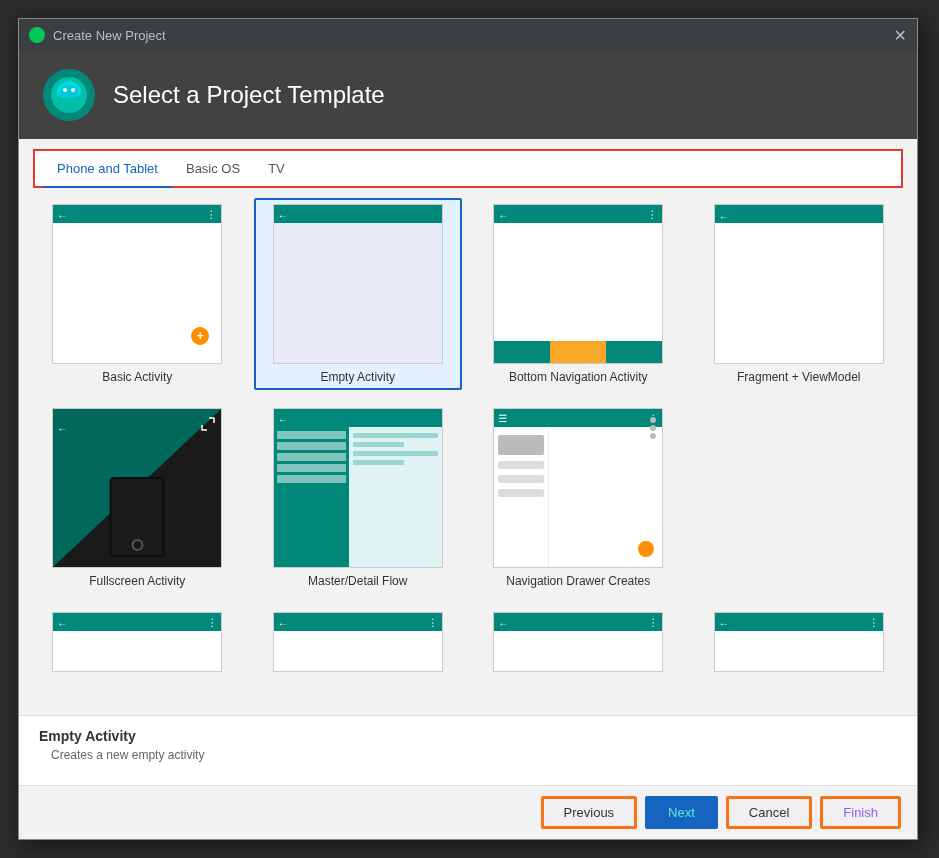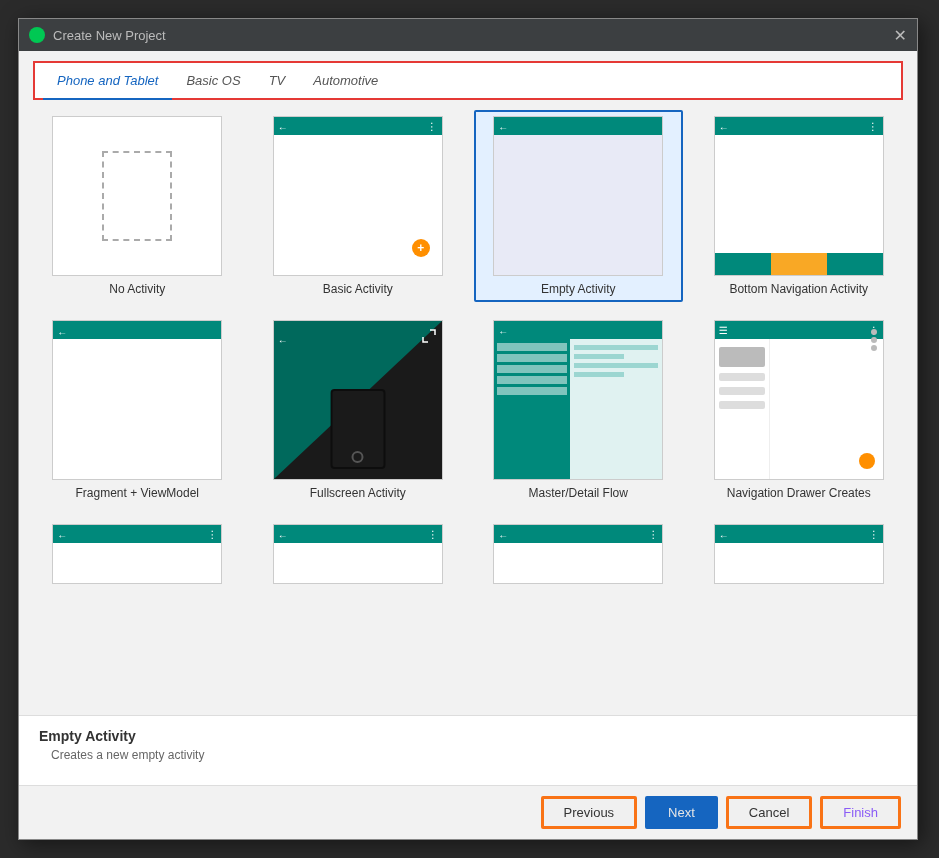"Select a Project Template" div.dialog-header { html: none -> <div> <svg> <circle></circle> <circle></circle> <circle></circle> <ellipse></ellipse> <circle></circle> <circle></circle> <rect></rect> </svg> <span>Select a Project Template</span> </div> }
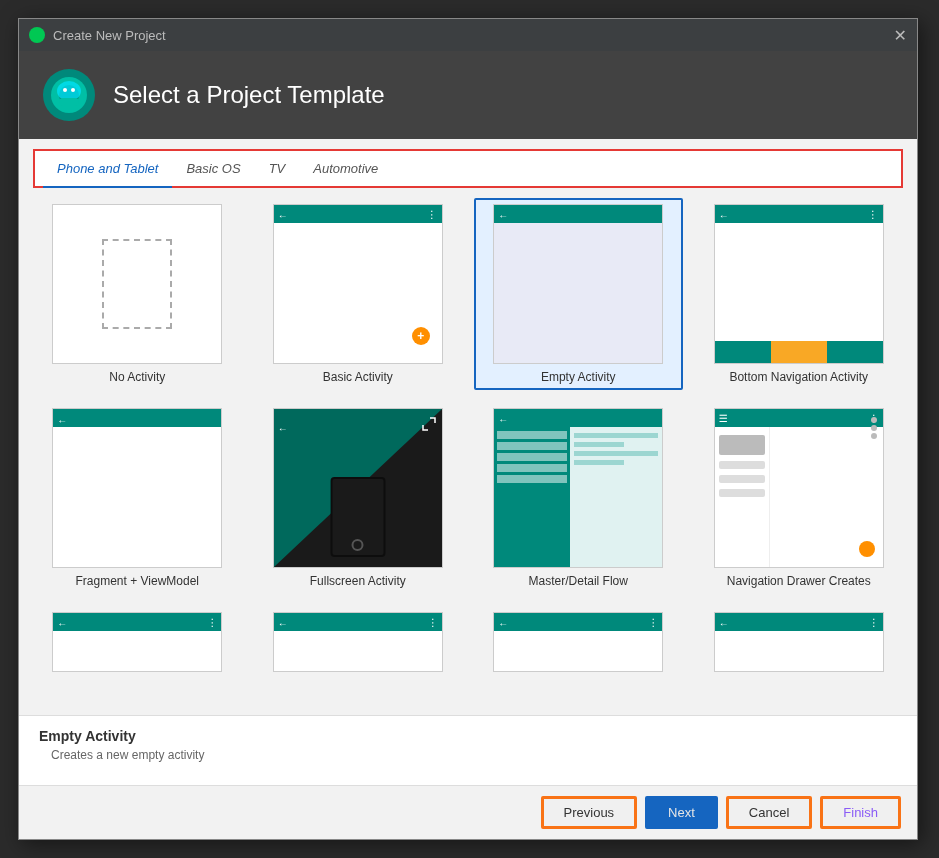"Phone and Tablet" .tabs { font-style: italic -> none }
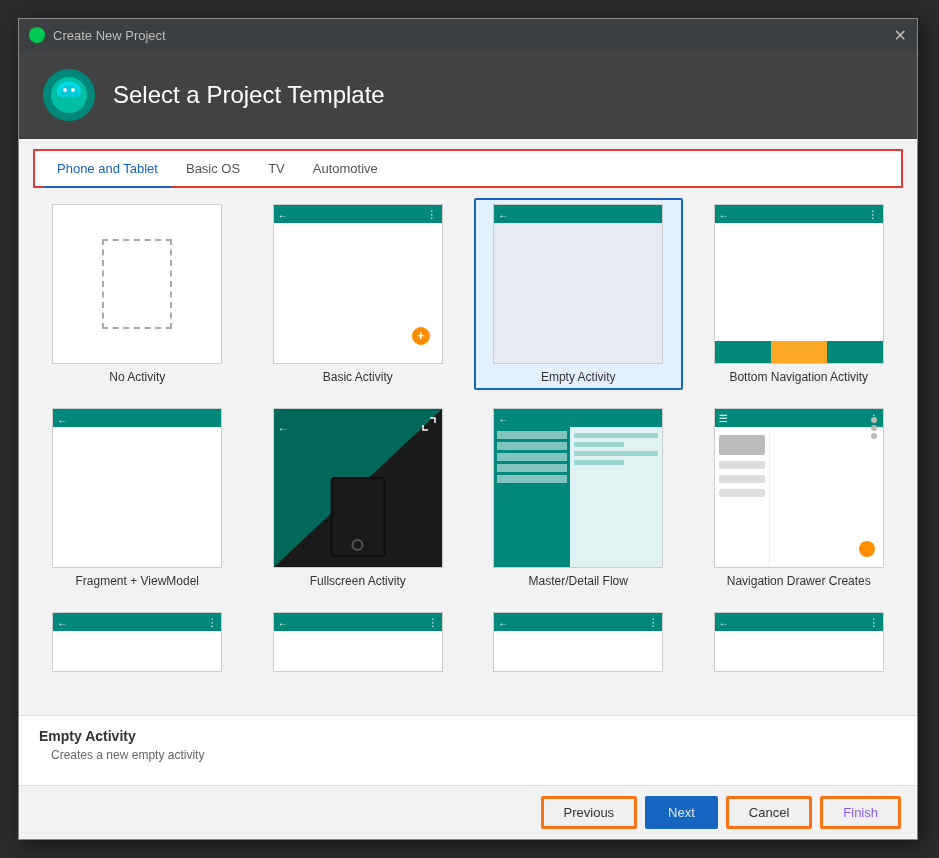"Automotive" div.tab { html: <div>Automotive</div> -> none }
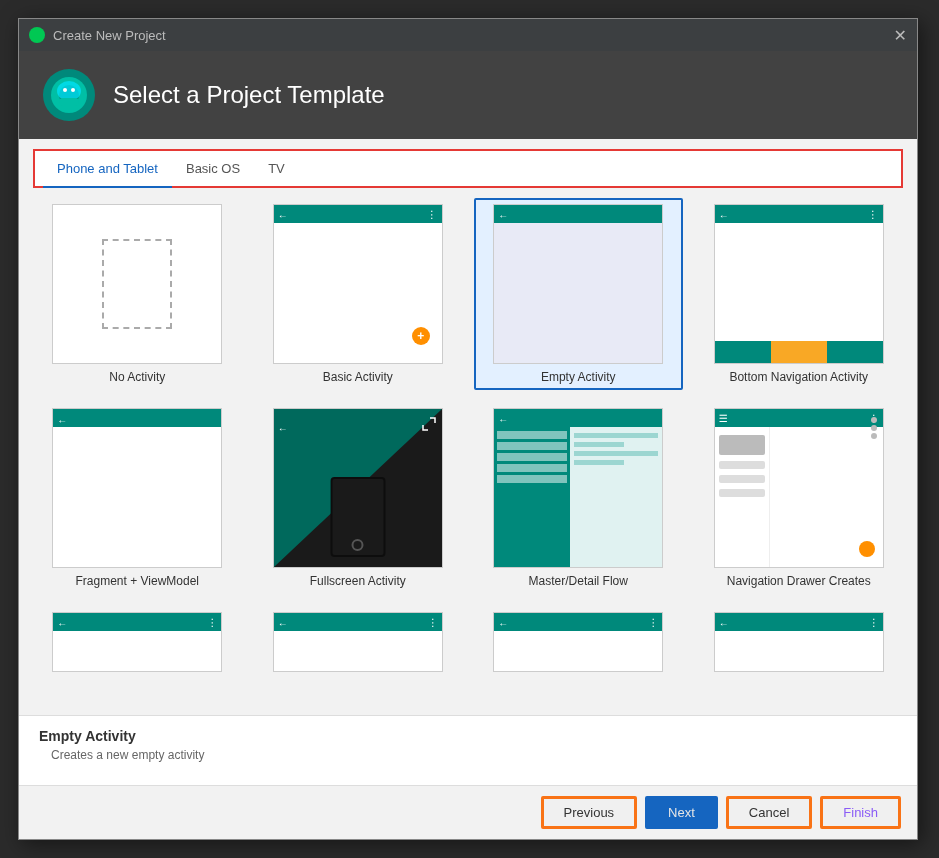"No Activity" div.template-item { html: <div> <div> <div></div> </div> <span>No Activity</span> </div> -> none }
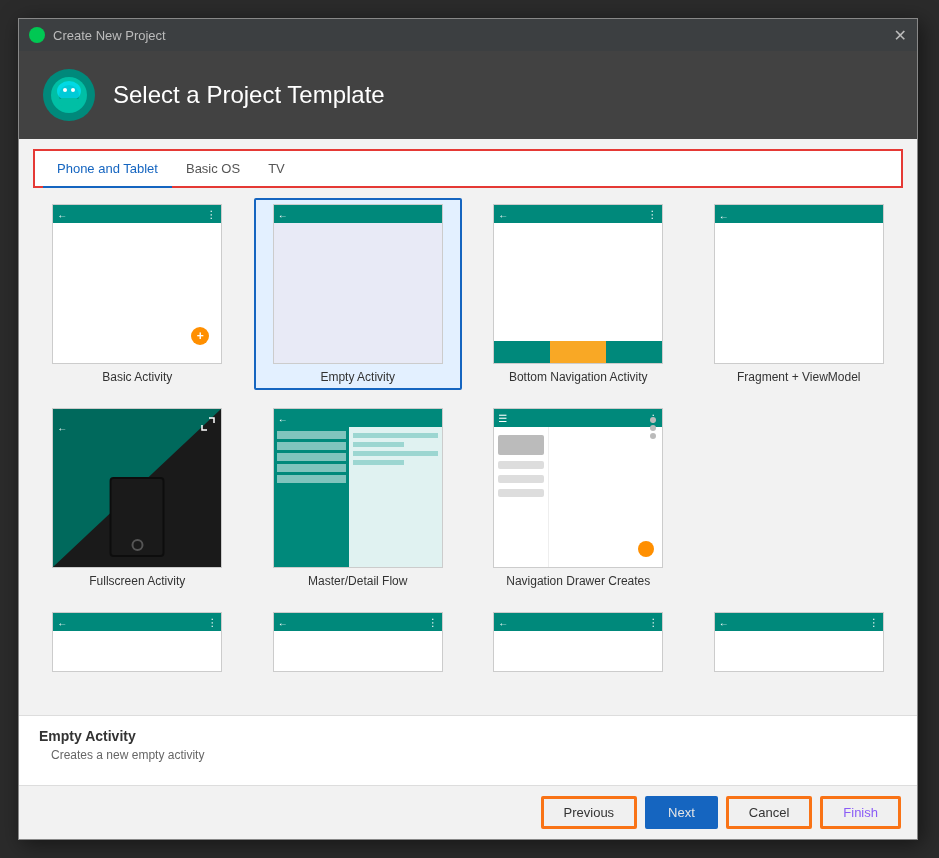"Next" .btn.primary { color: #e5e5e5 -> #5eead4 }
